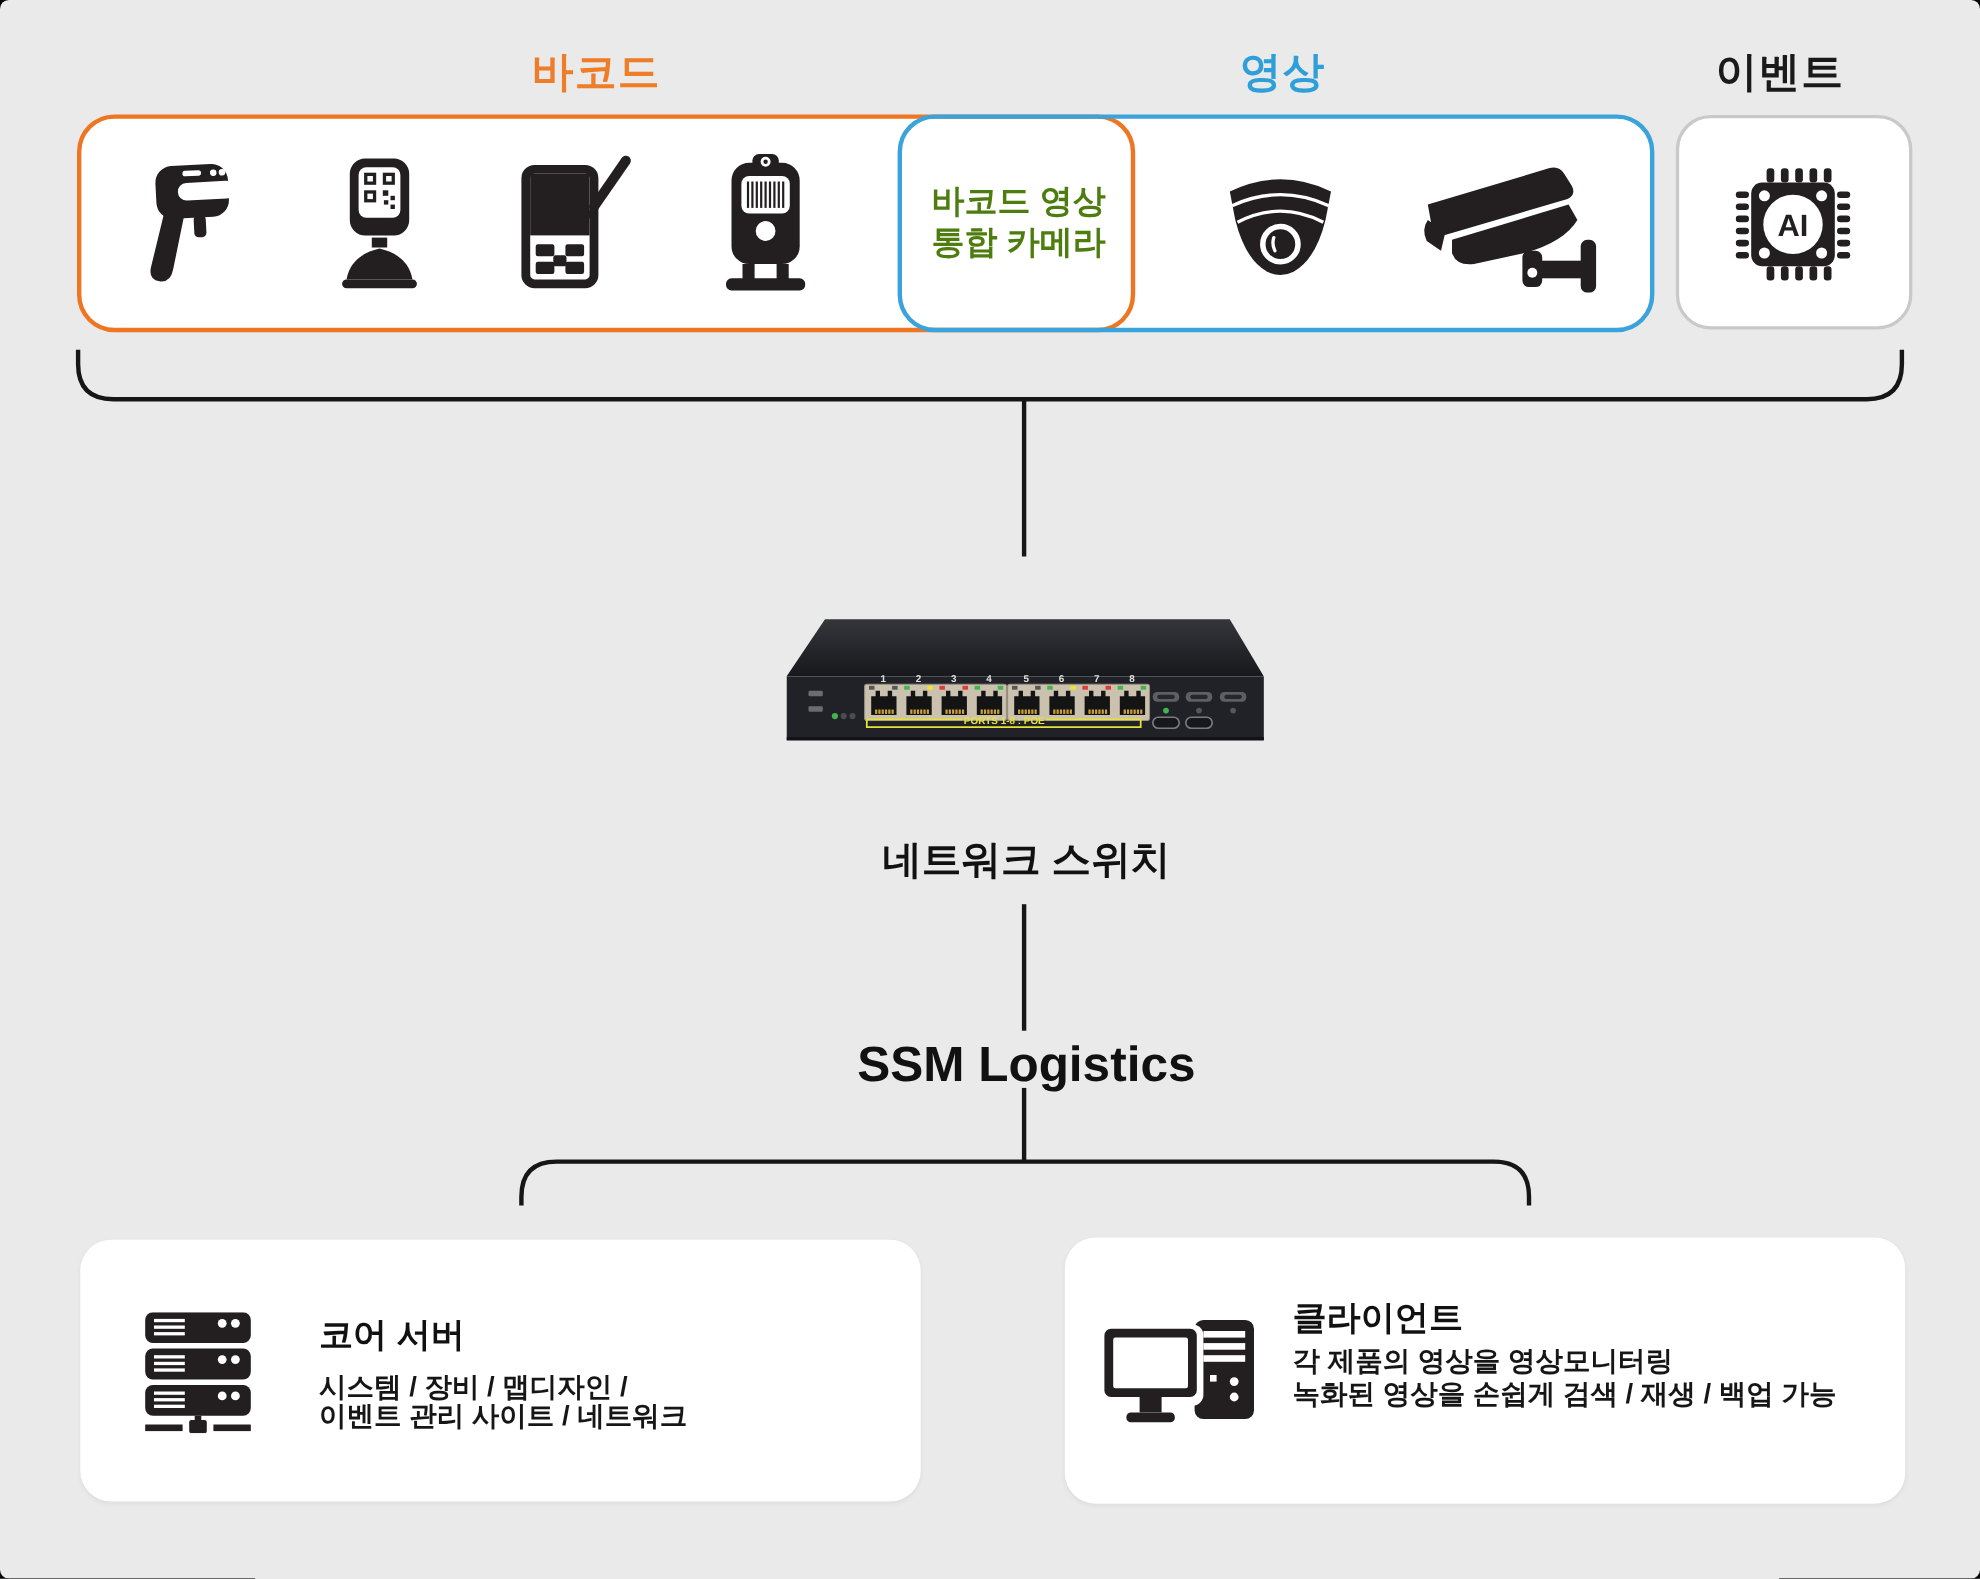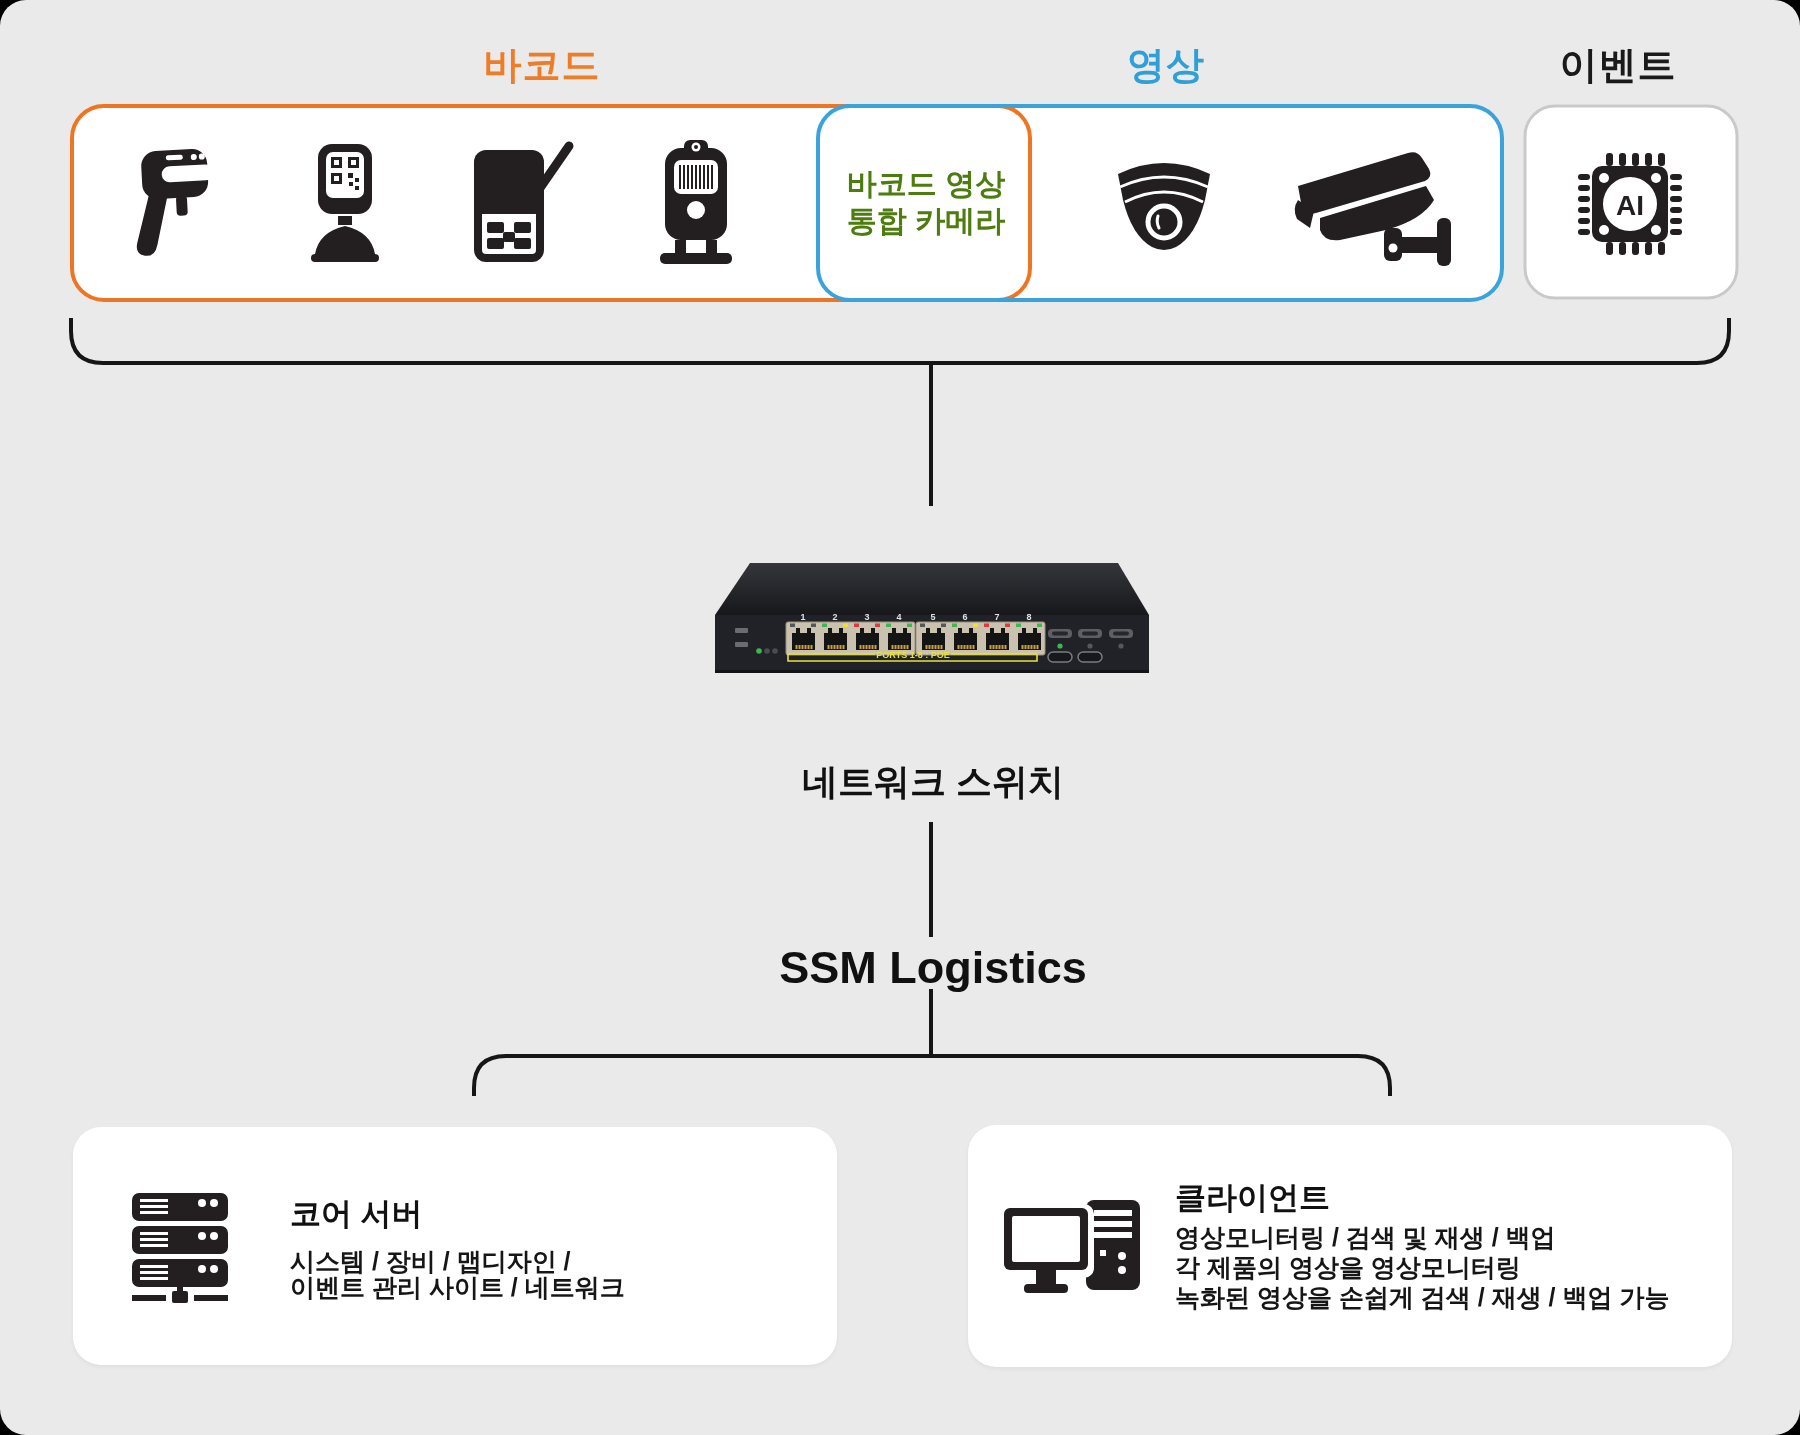"바코드" #canvas { border-radius: 26px -> 8px }
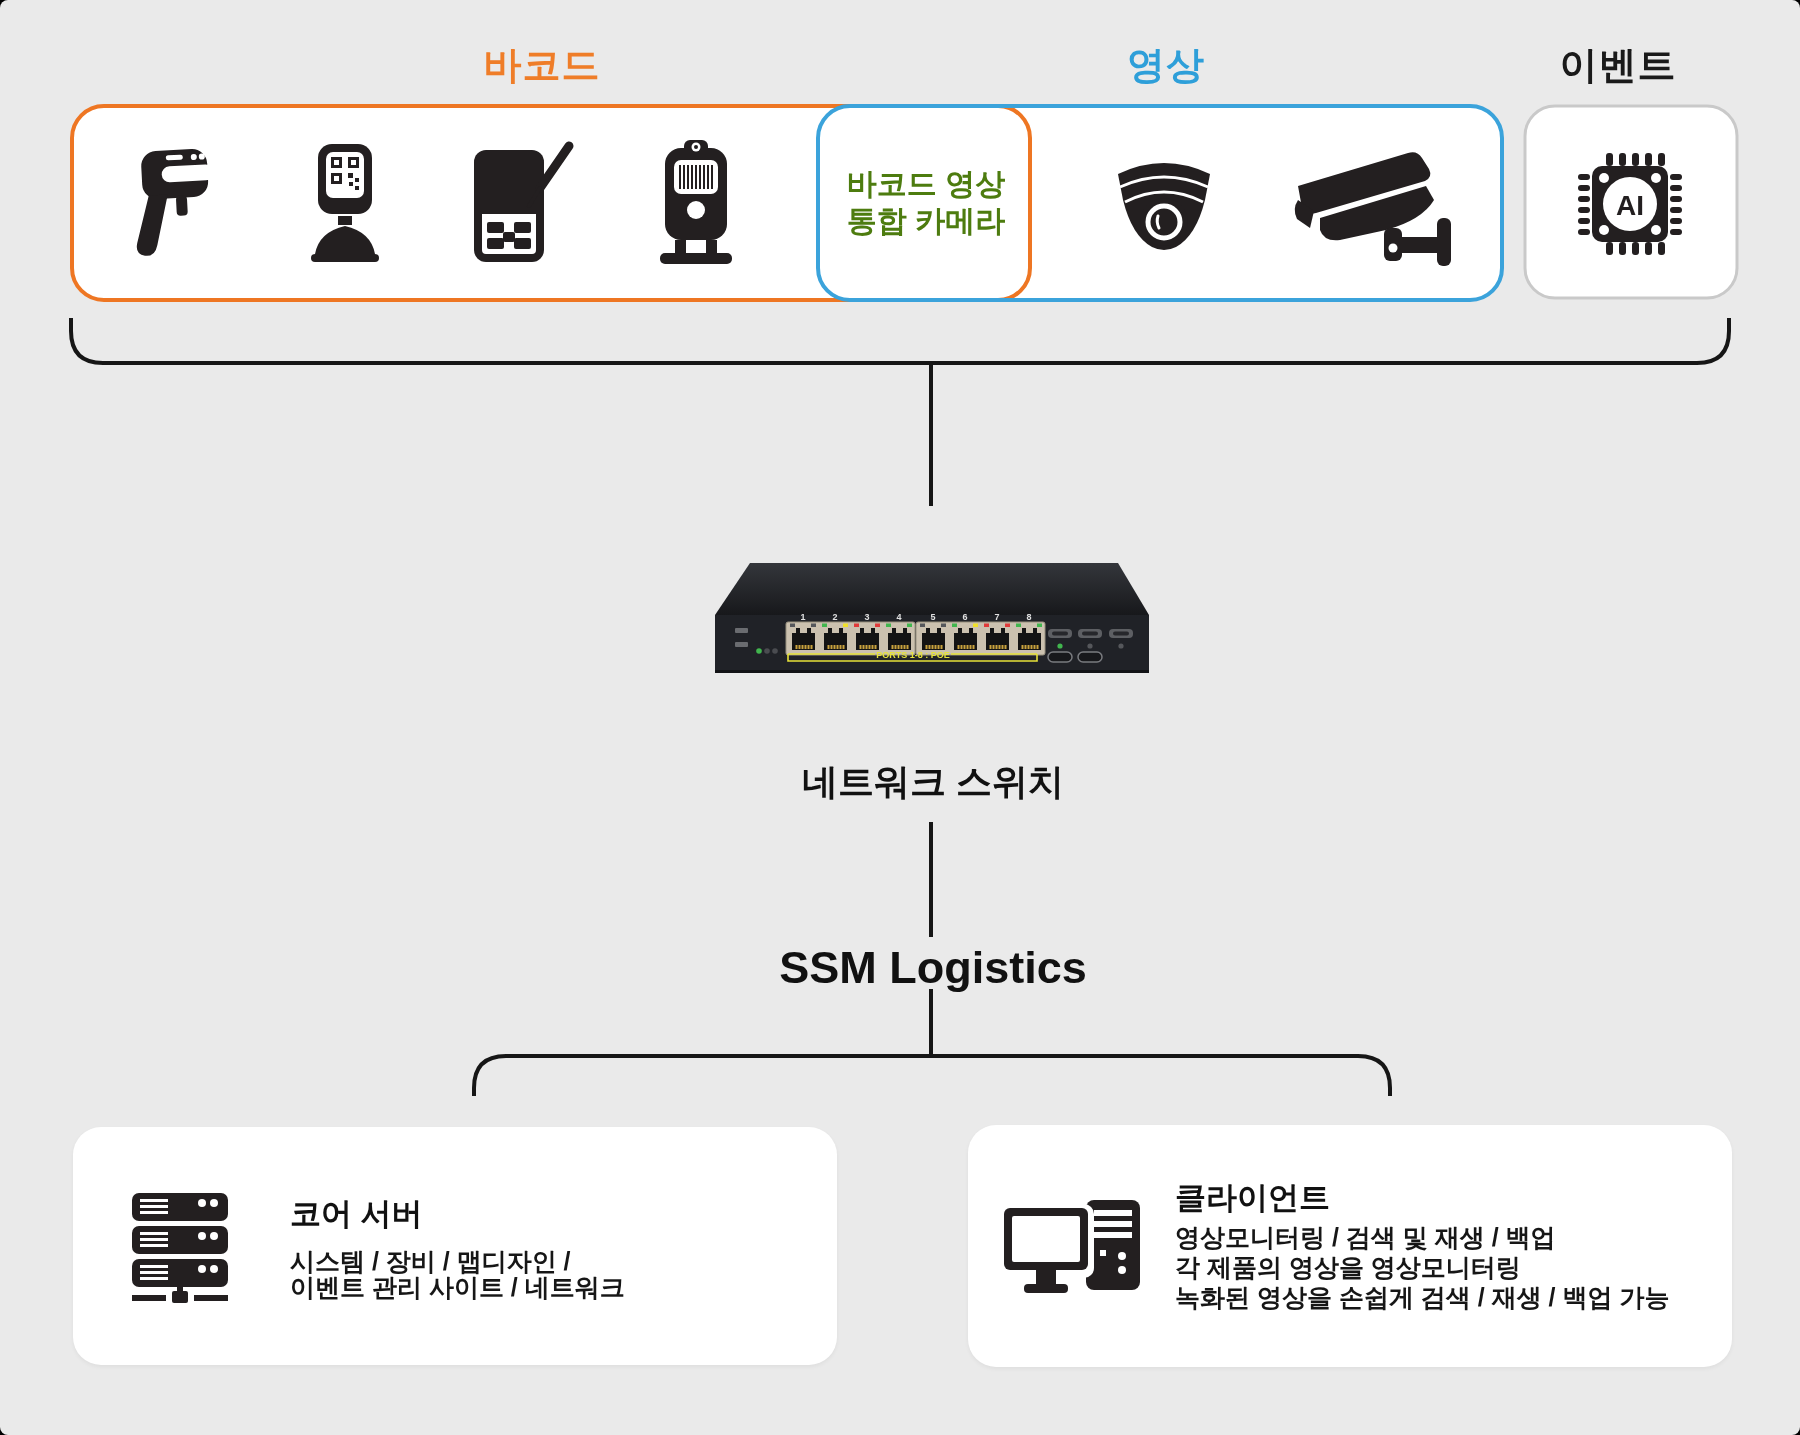"영상모니터링 / 검색 및 재생" div { html: <div>영상모니터링 / 검색 및 재생 / 백업</div> -> none }
